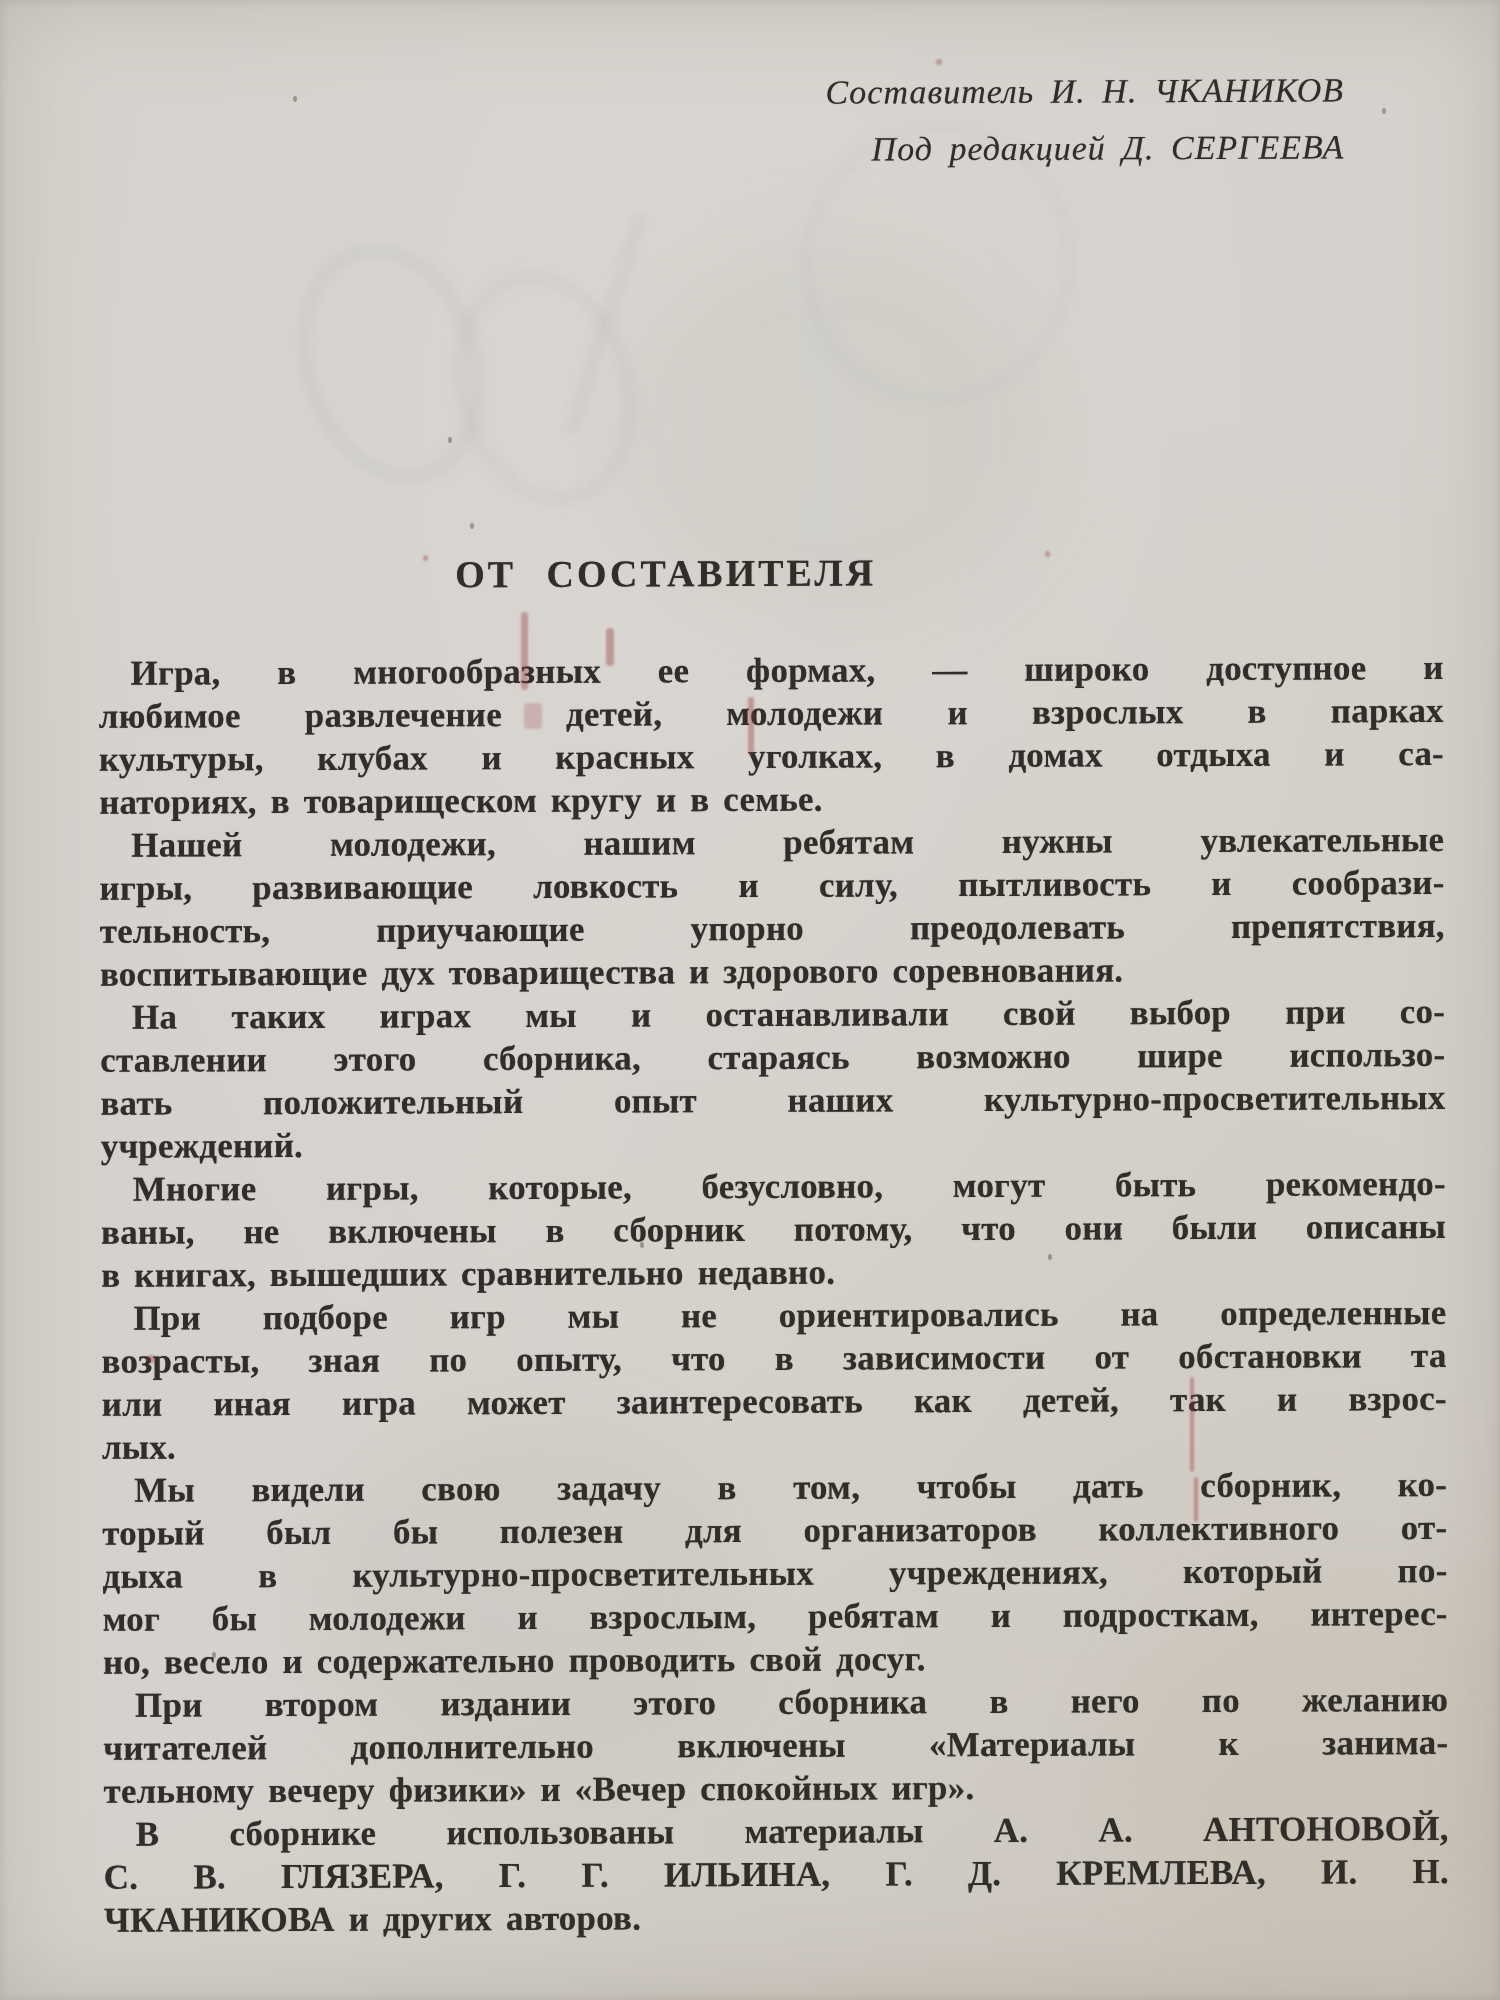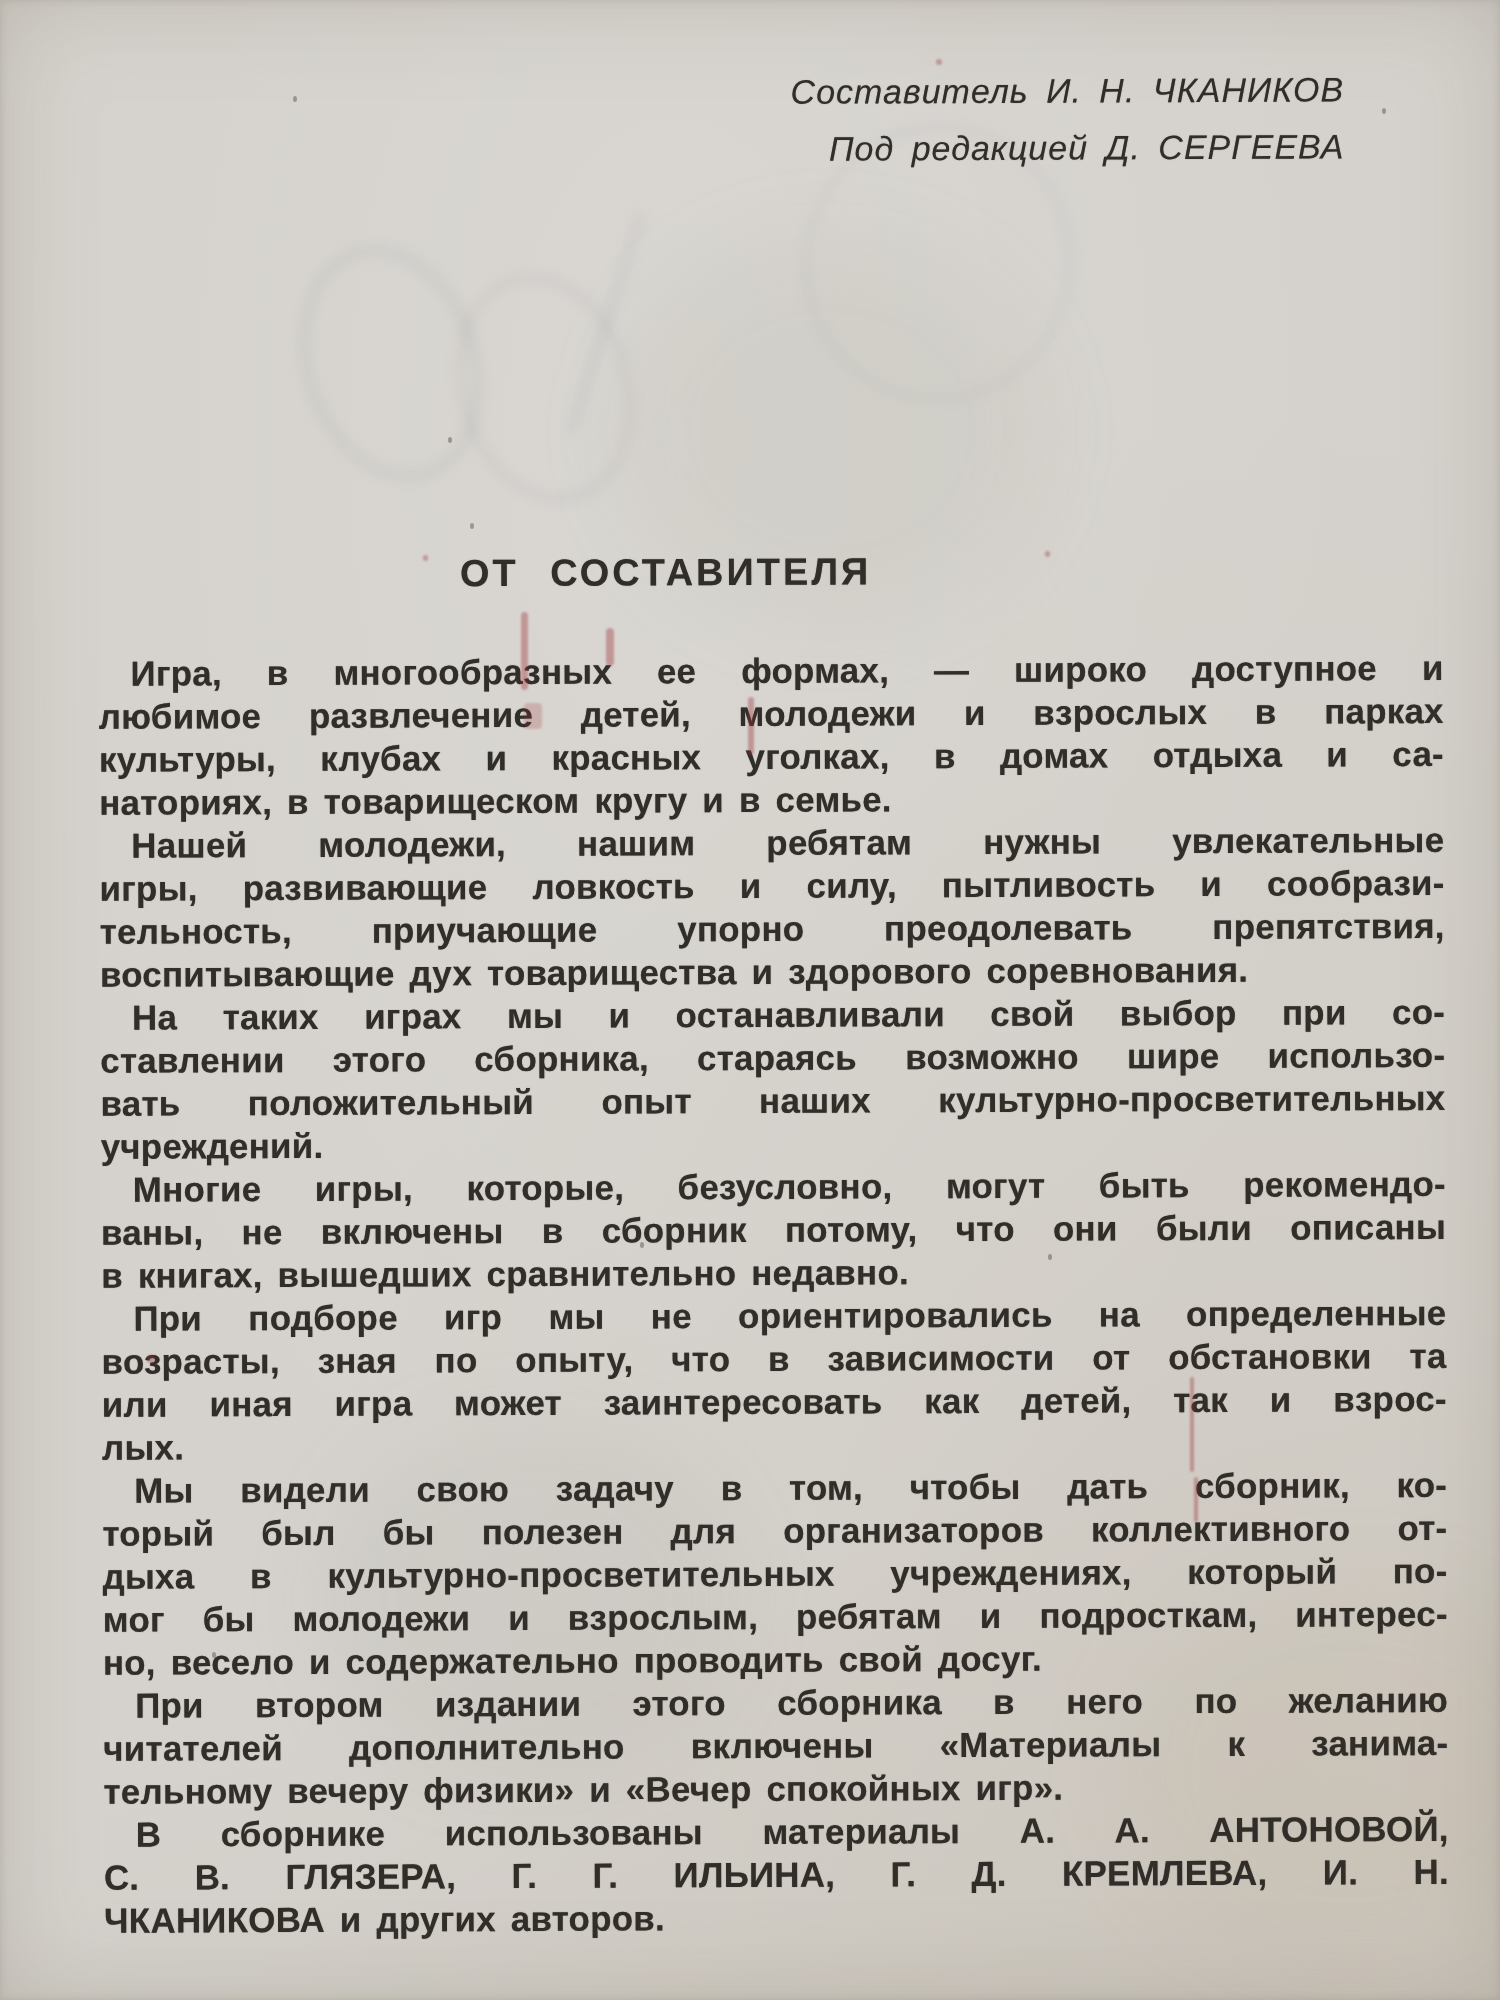"Составитель И. Н. ЧКАНИКОВ" .page { font-family: Liberation Sans, sans-serif -> Liberation Serif, serif }
